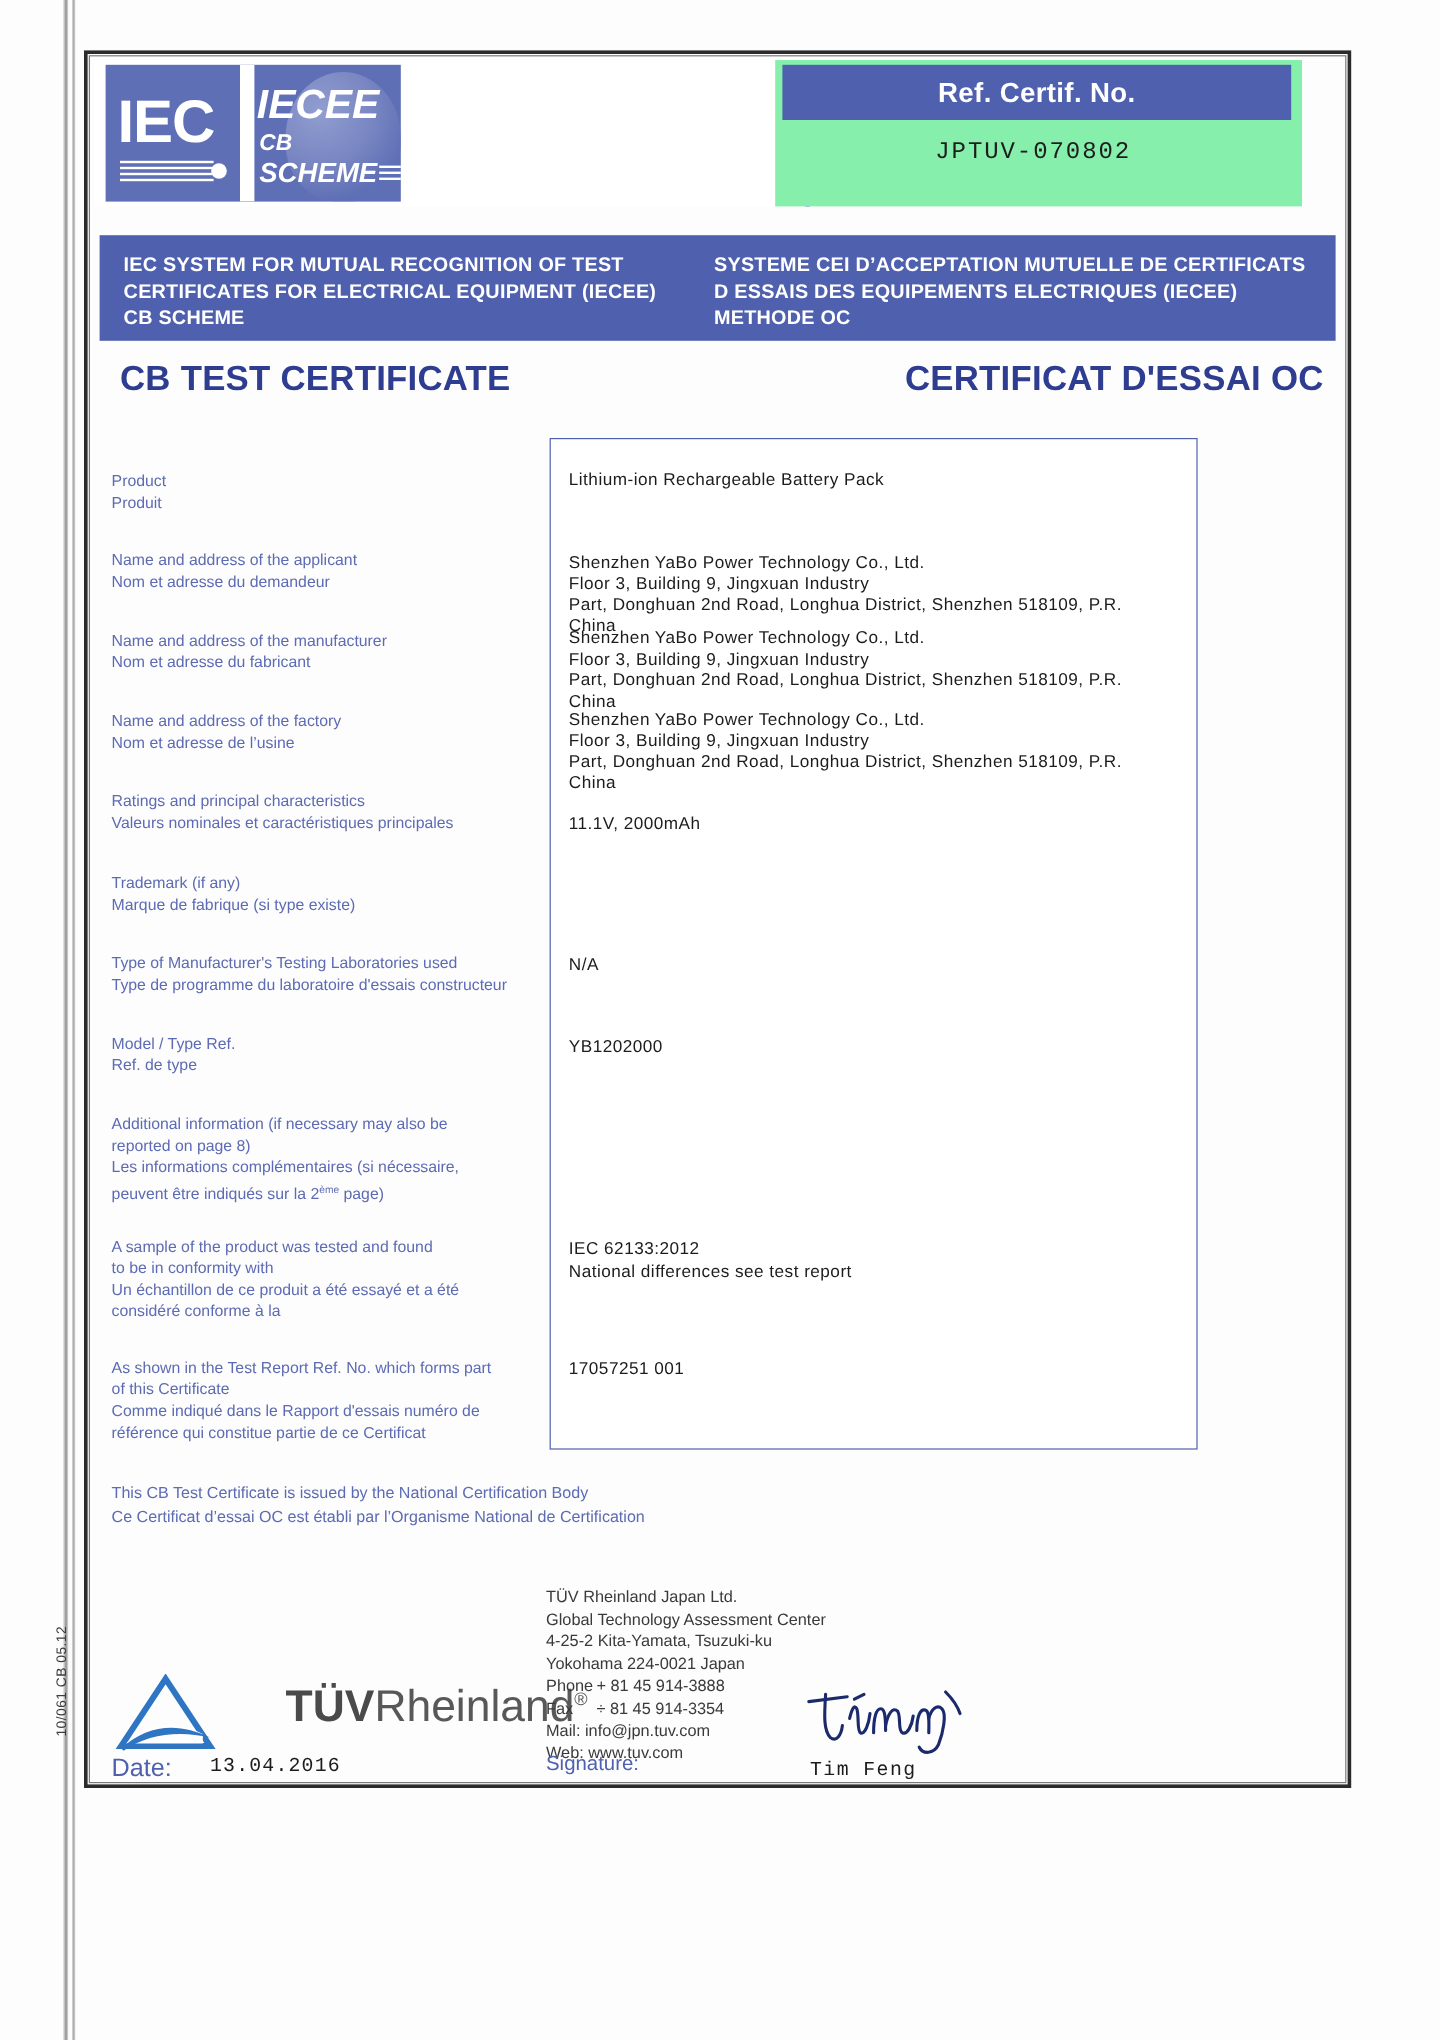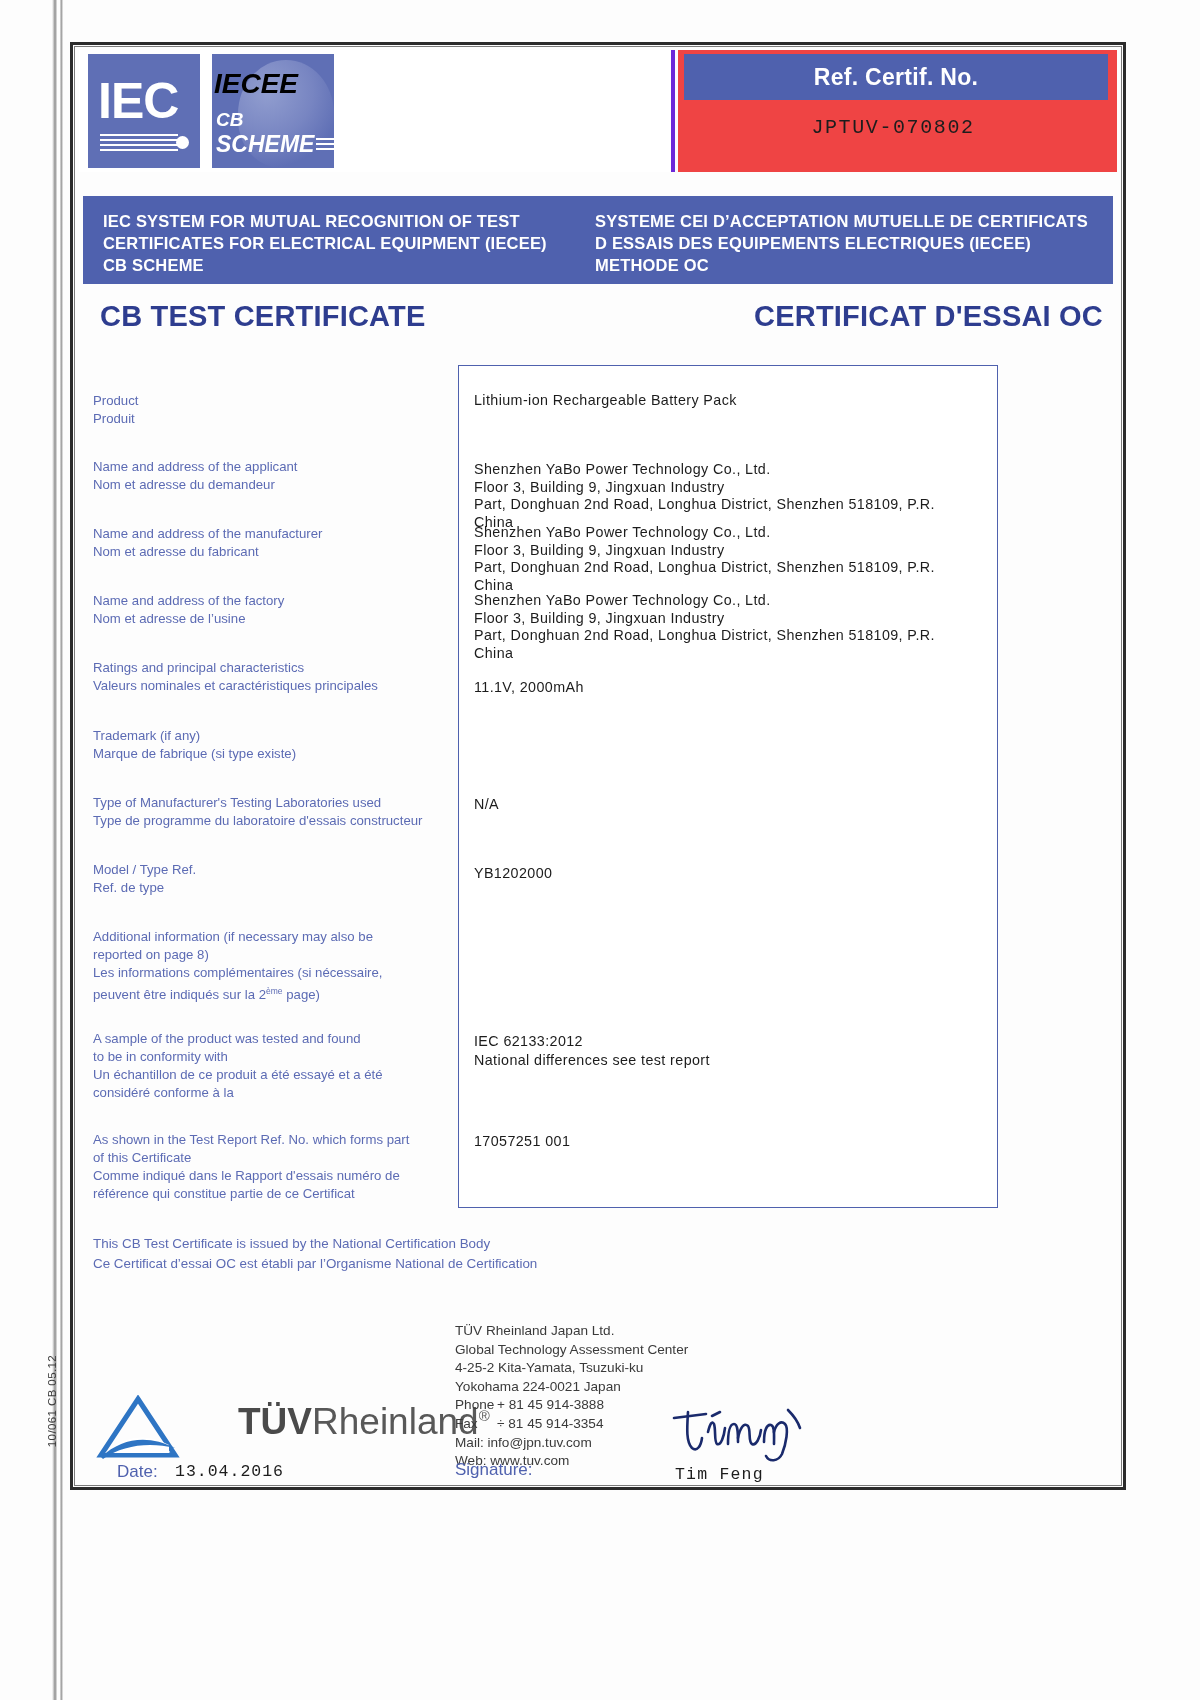"IECEE" .logo-iecee { color: #000000 -> #ffffff; font-size: 28px -> 34px }
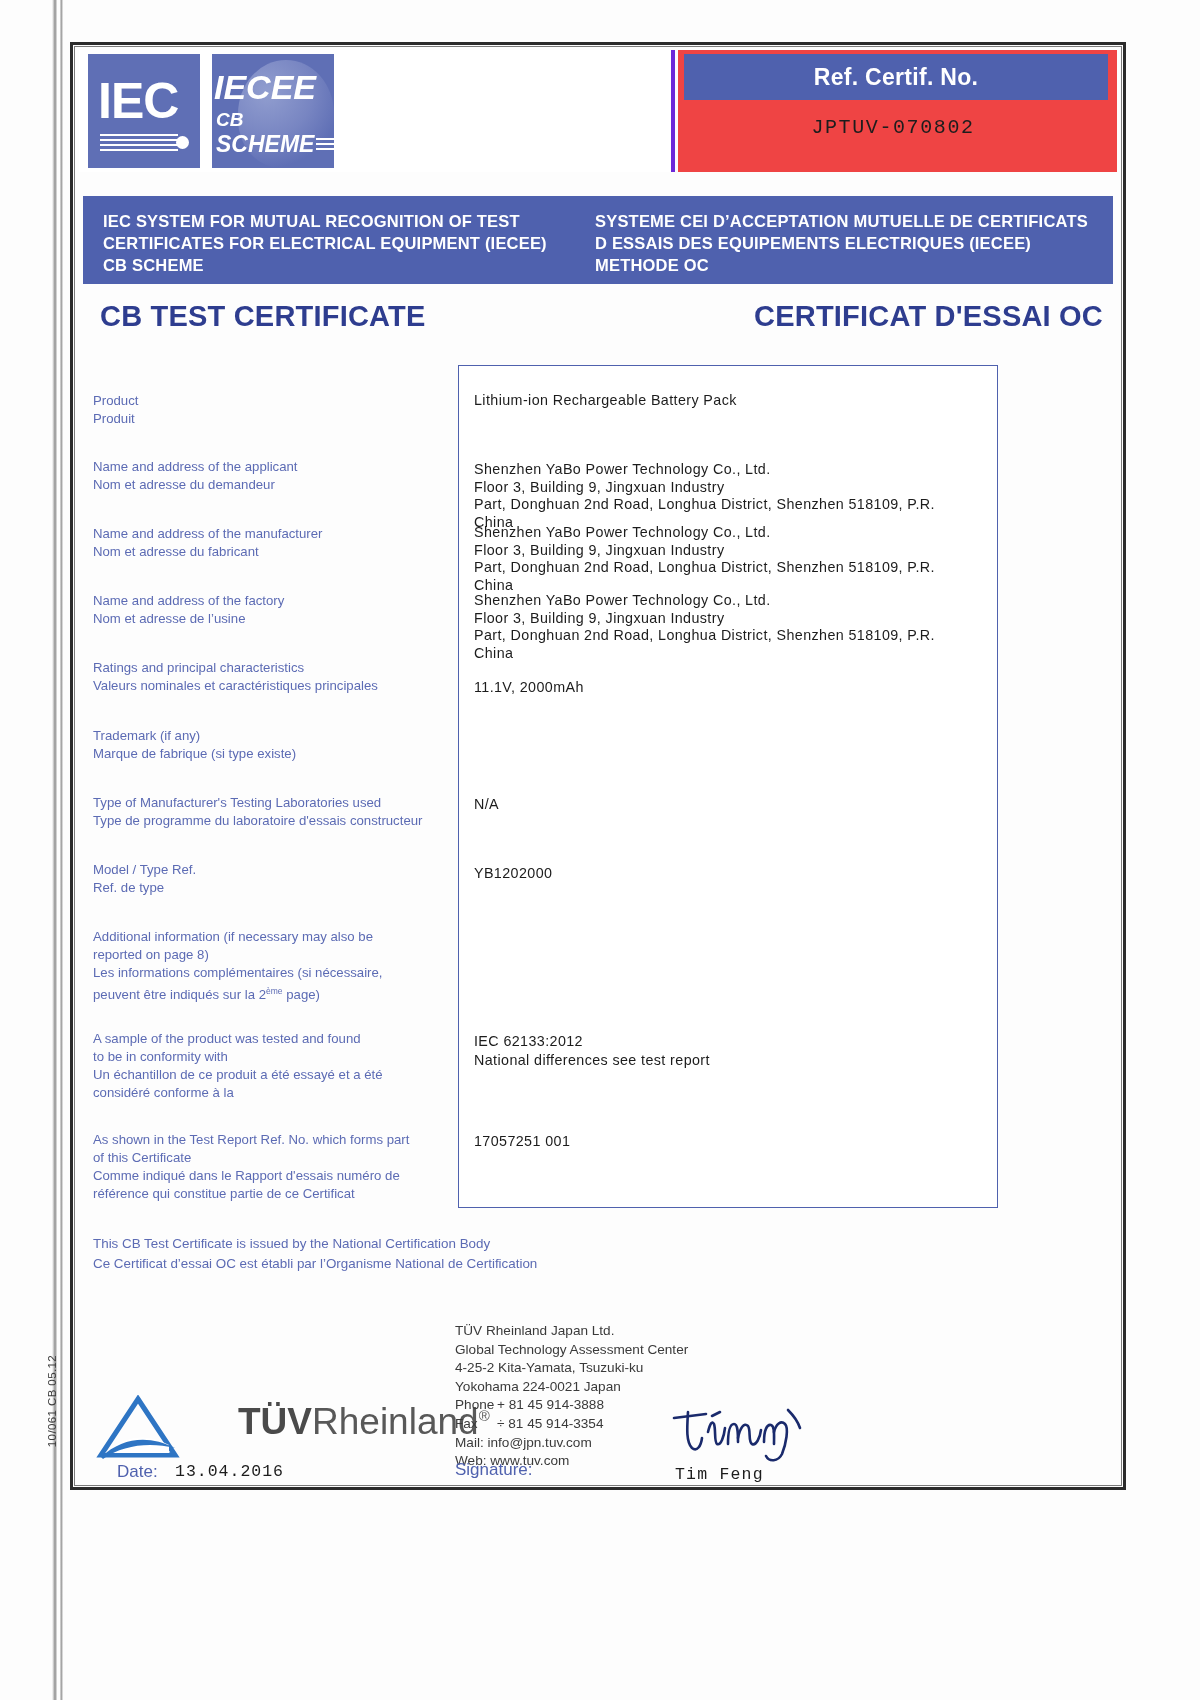"Ref. Certif. No." .refno-cell { background: #ef4444 -> #86efac; left: 599px -> 567px }
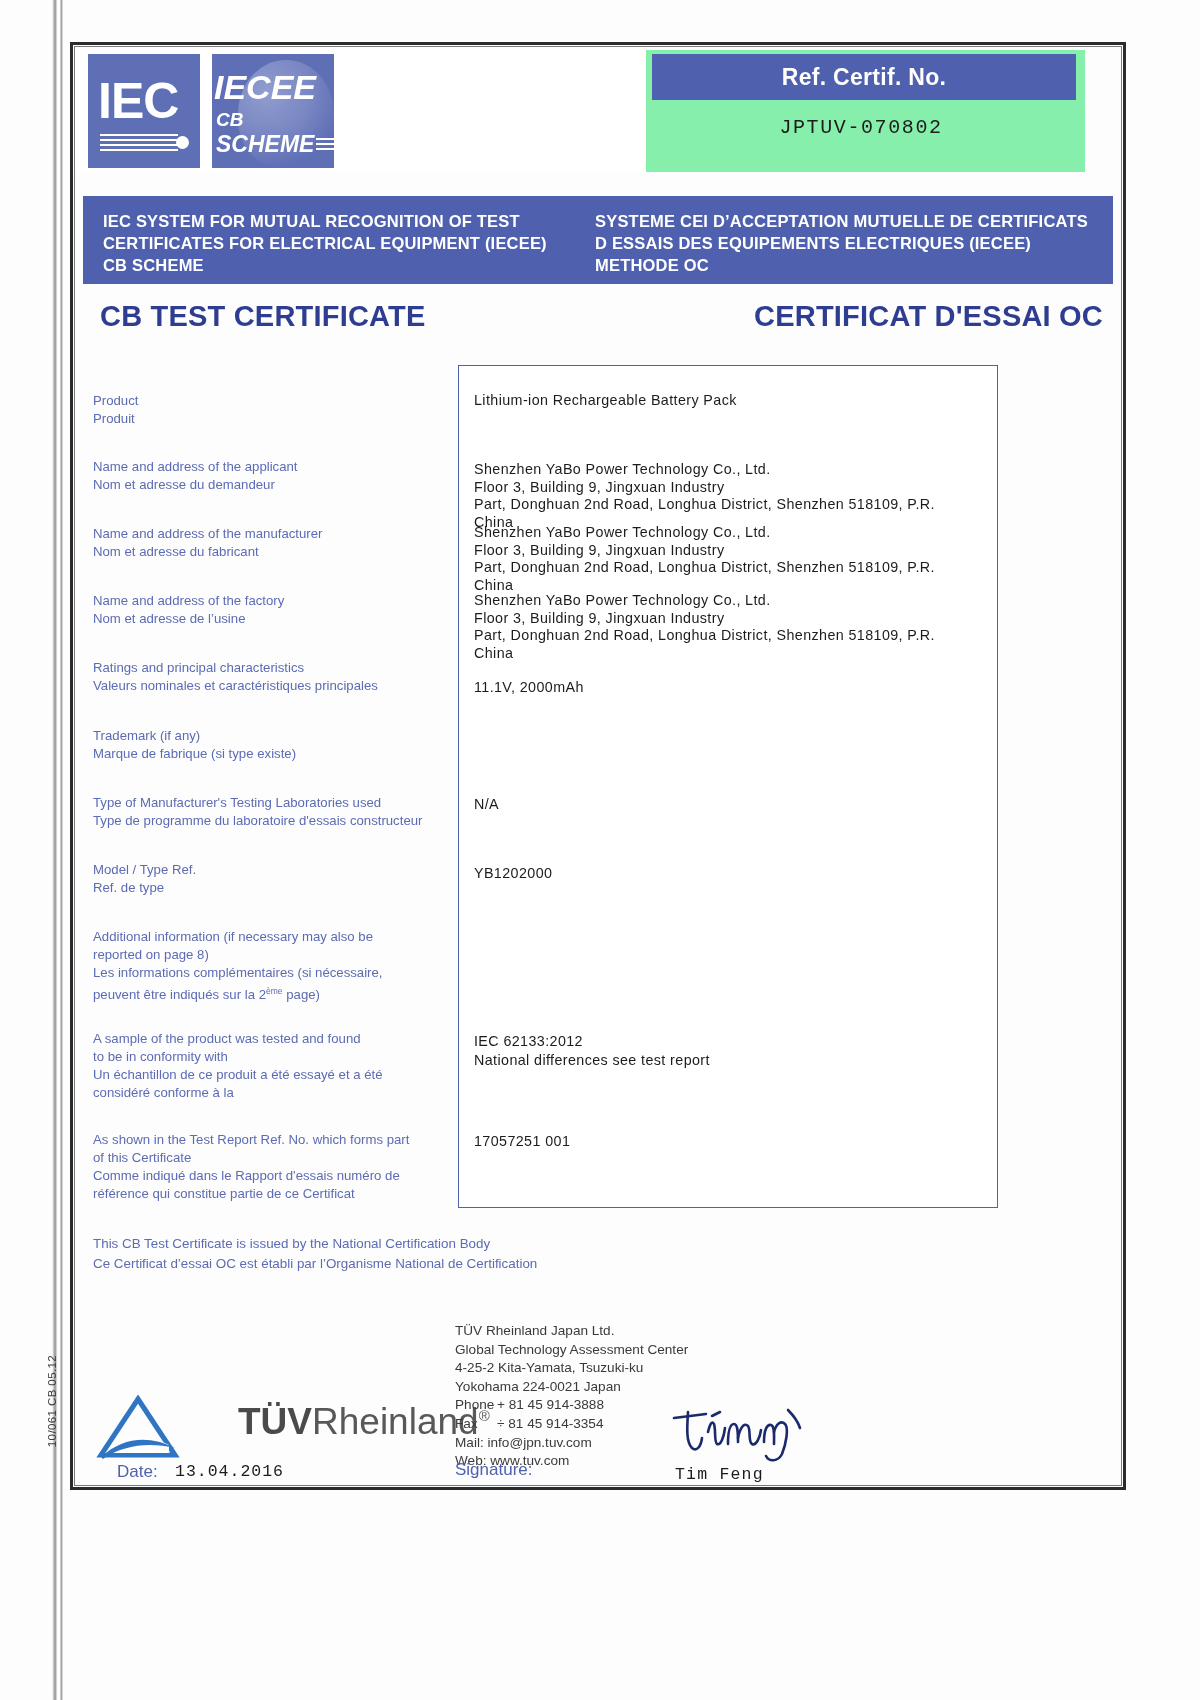"Date:" .date-label { font-size: 17px -> 21px; margin-left: 24px -> none }
